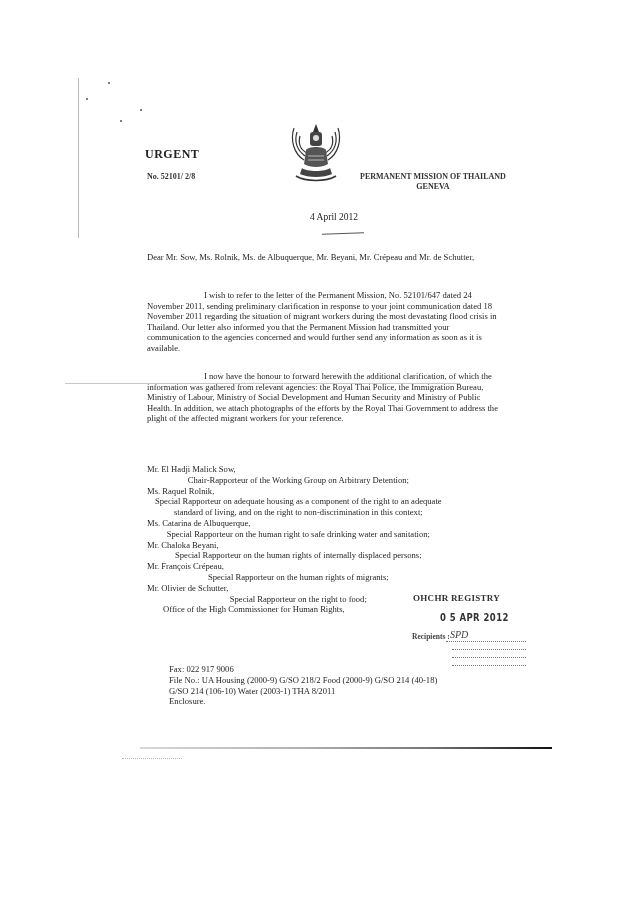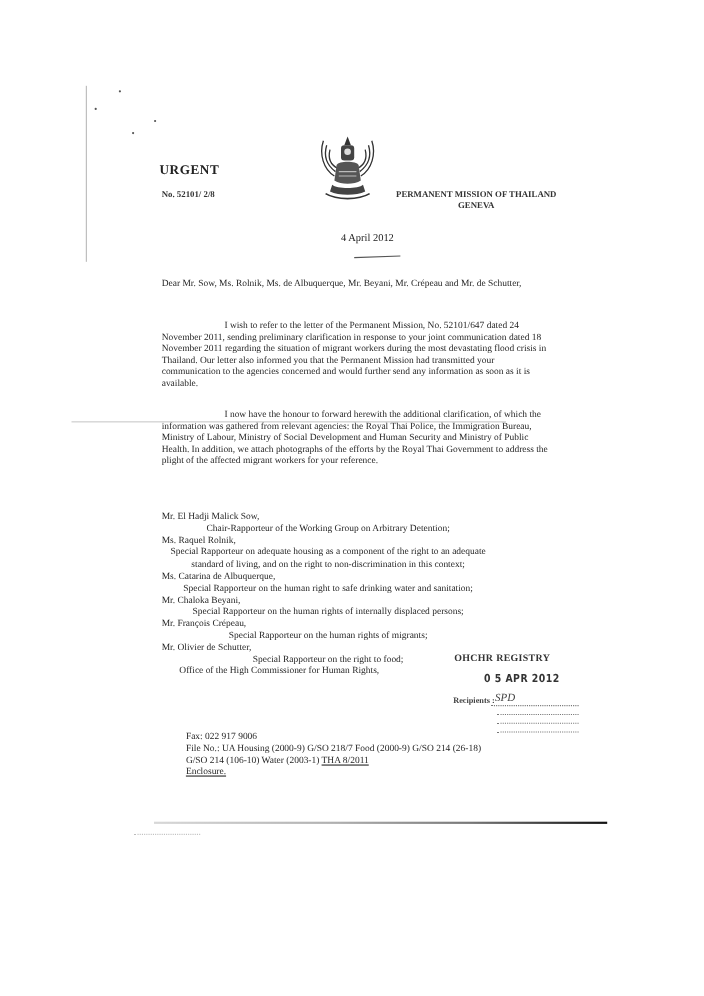"File No.: UA Housing (2000-9)" div { text: 218/7 Food (2000-9) G/SO 214 (26-18 -> 218/2 Food (2000-9) G/SO 214 (40-18 }
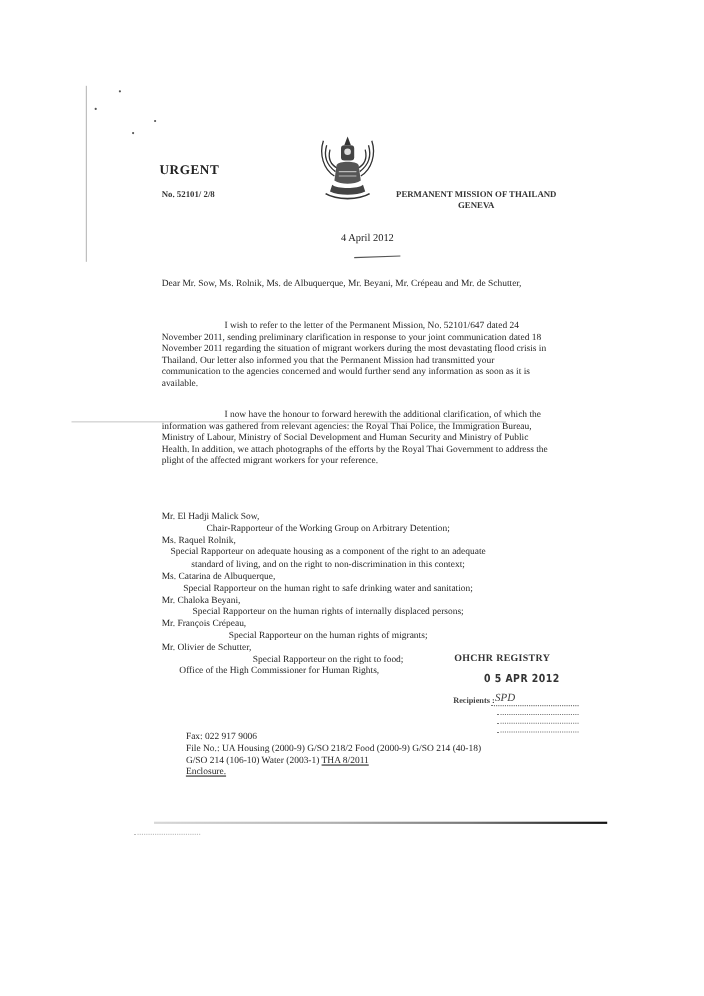"THA 8/2011" .footer .u { text-decoration: underline -> none }
